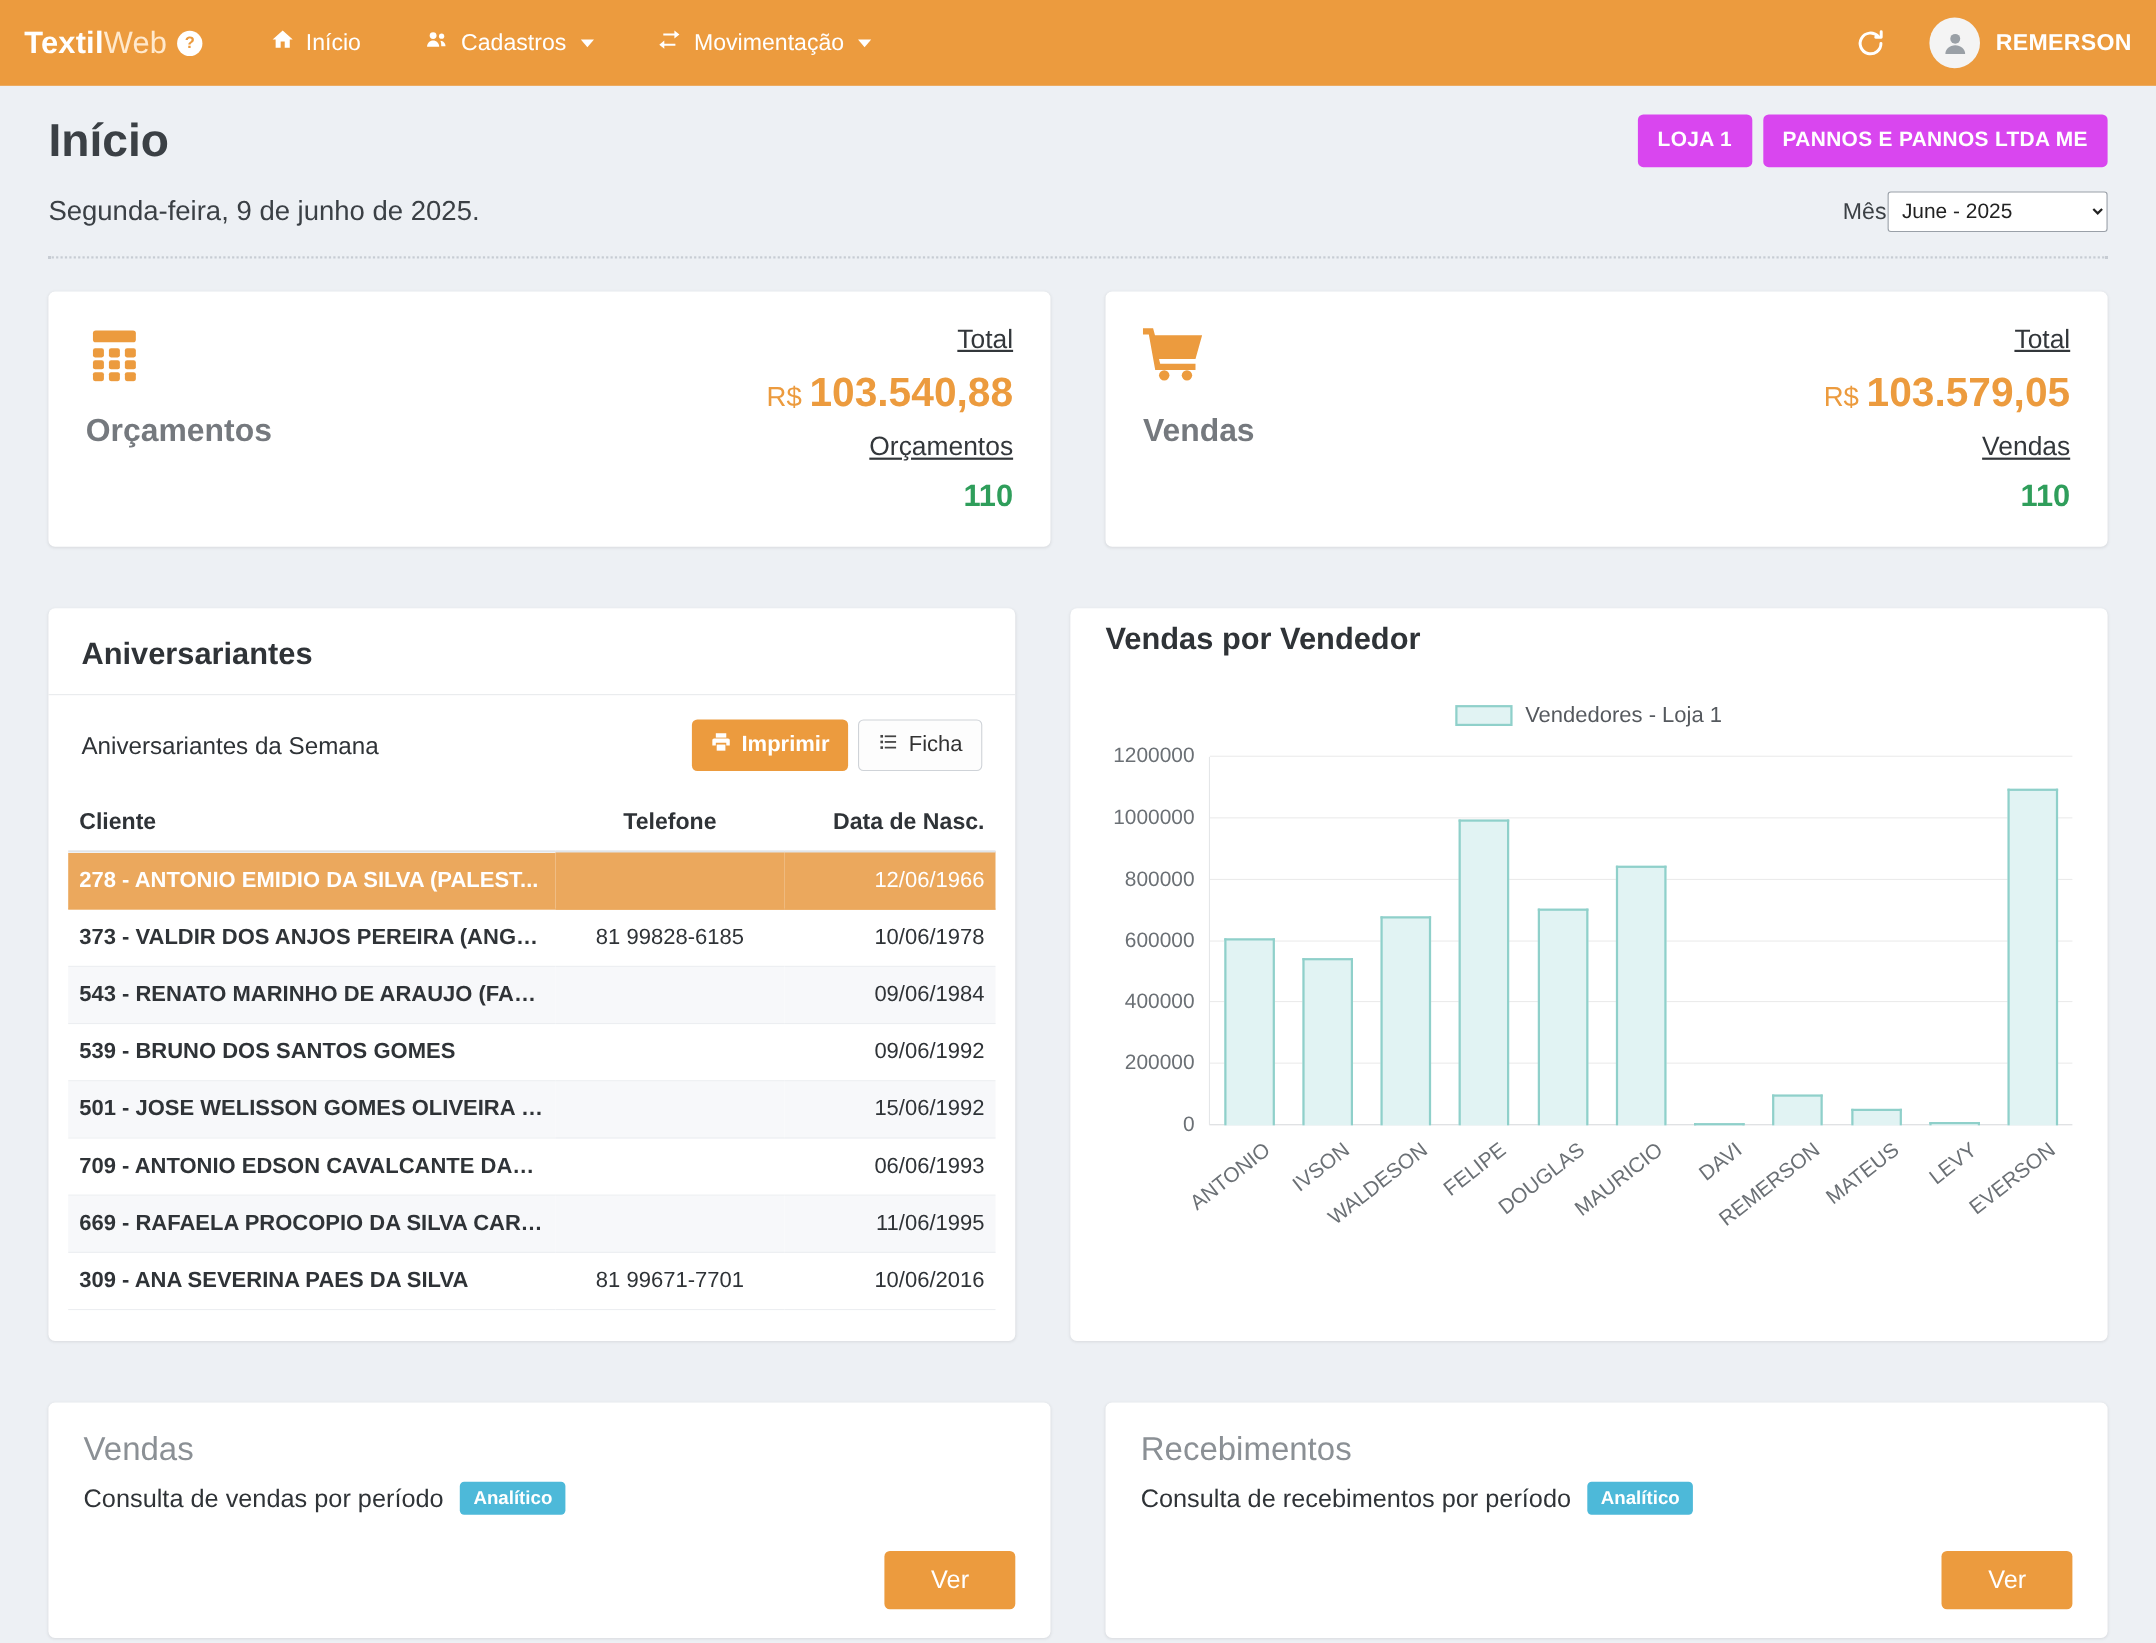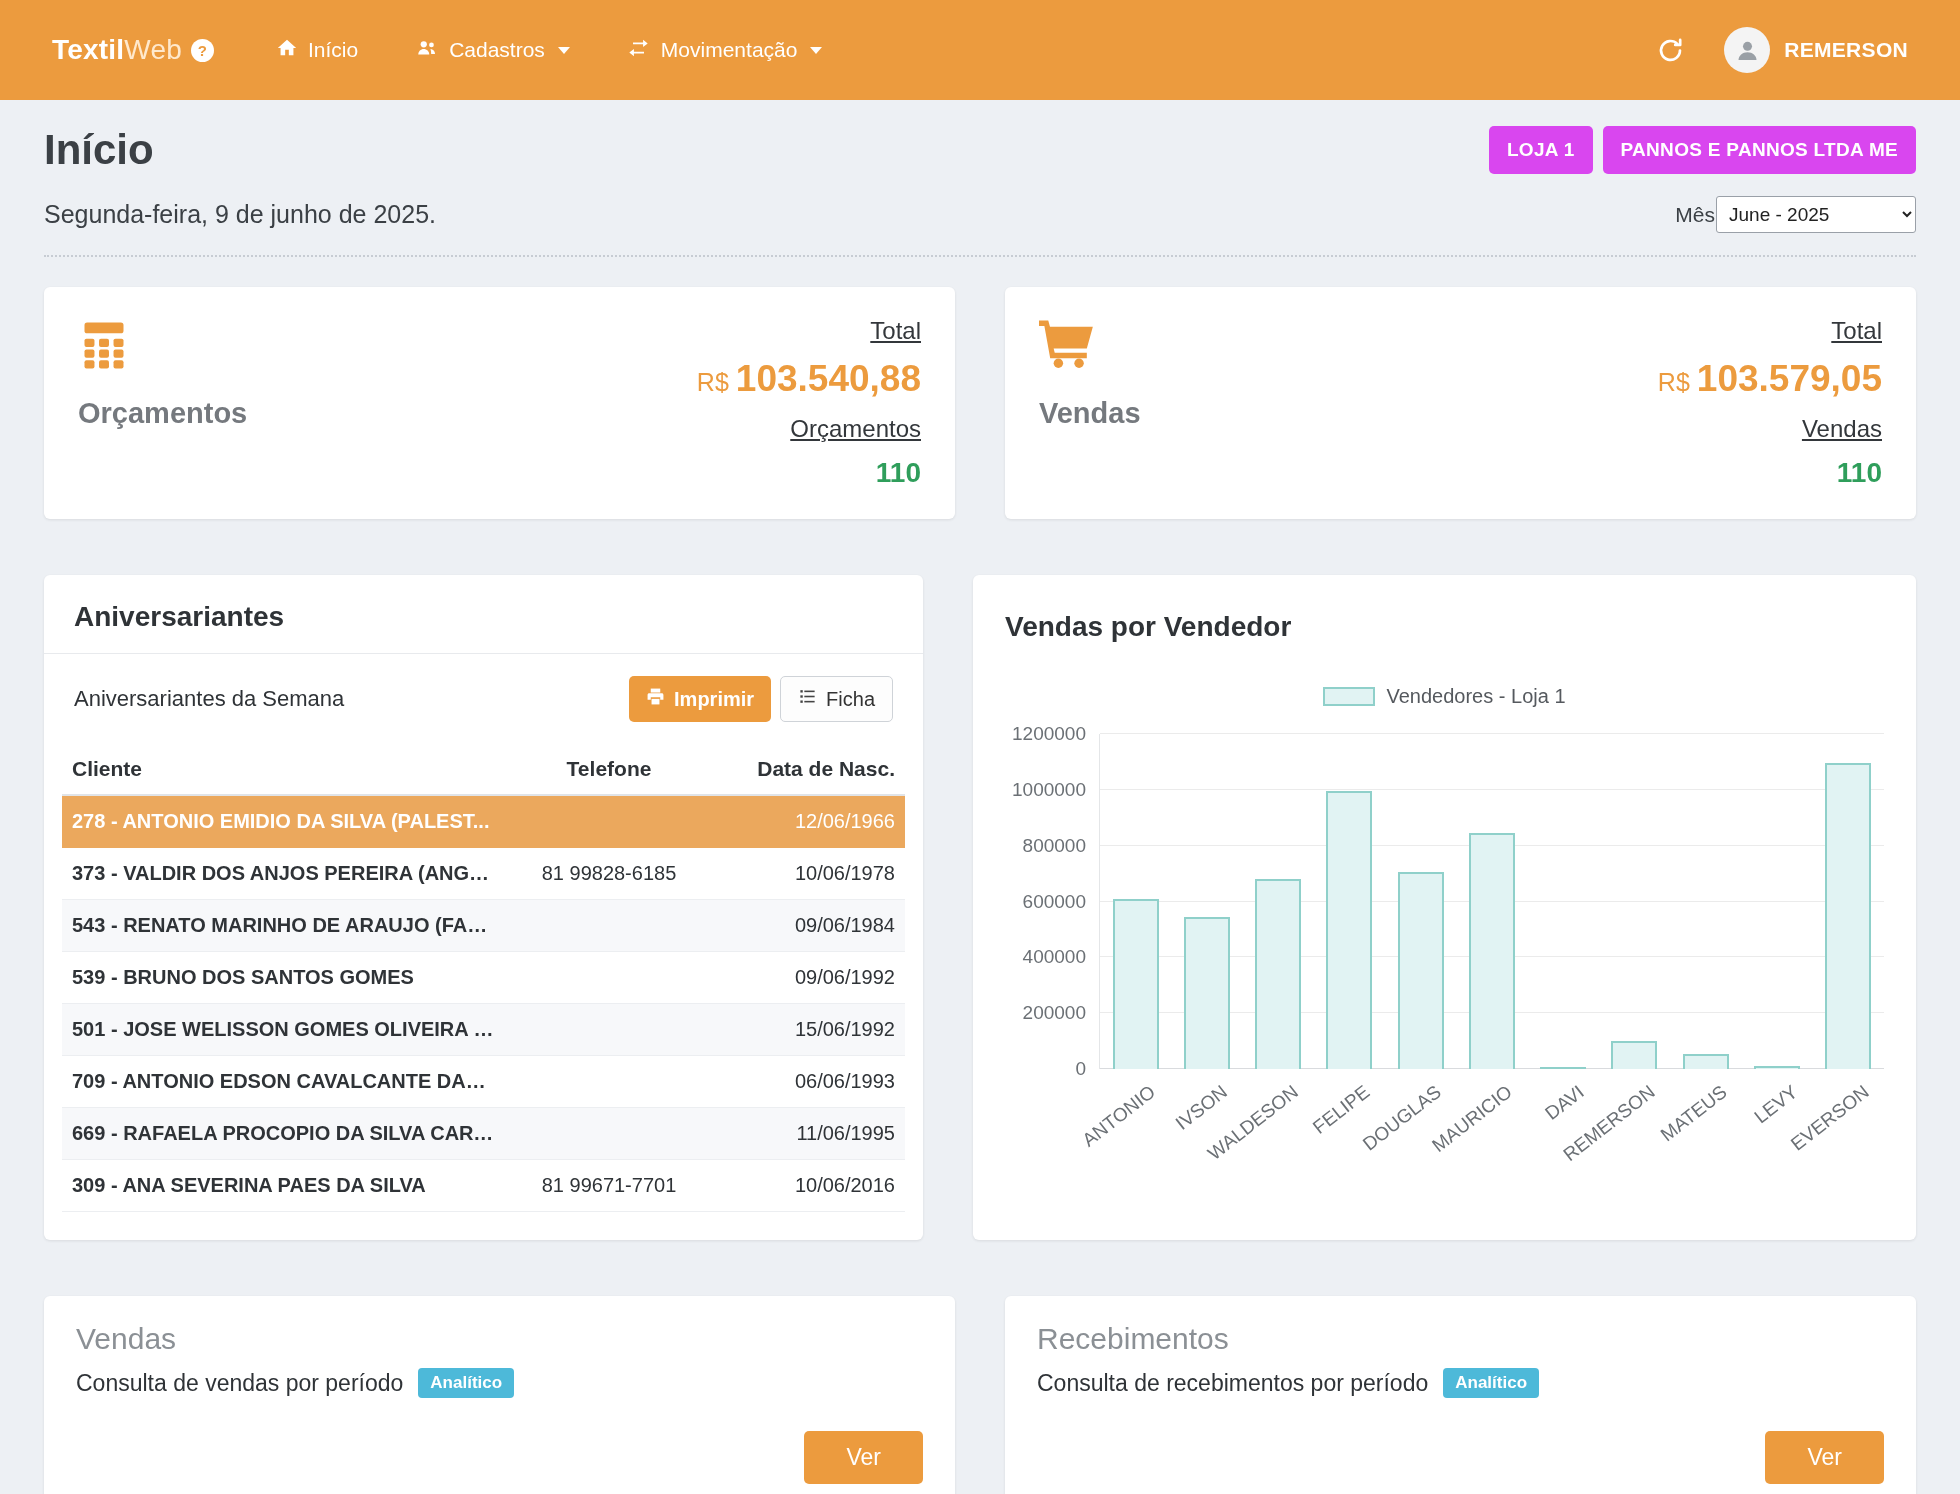"TextilWeb" .navbar { height: 100px -> 78px; padding: 0 52px -> 0 22px }
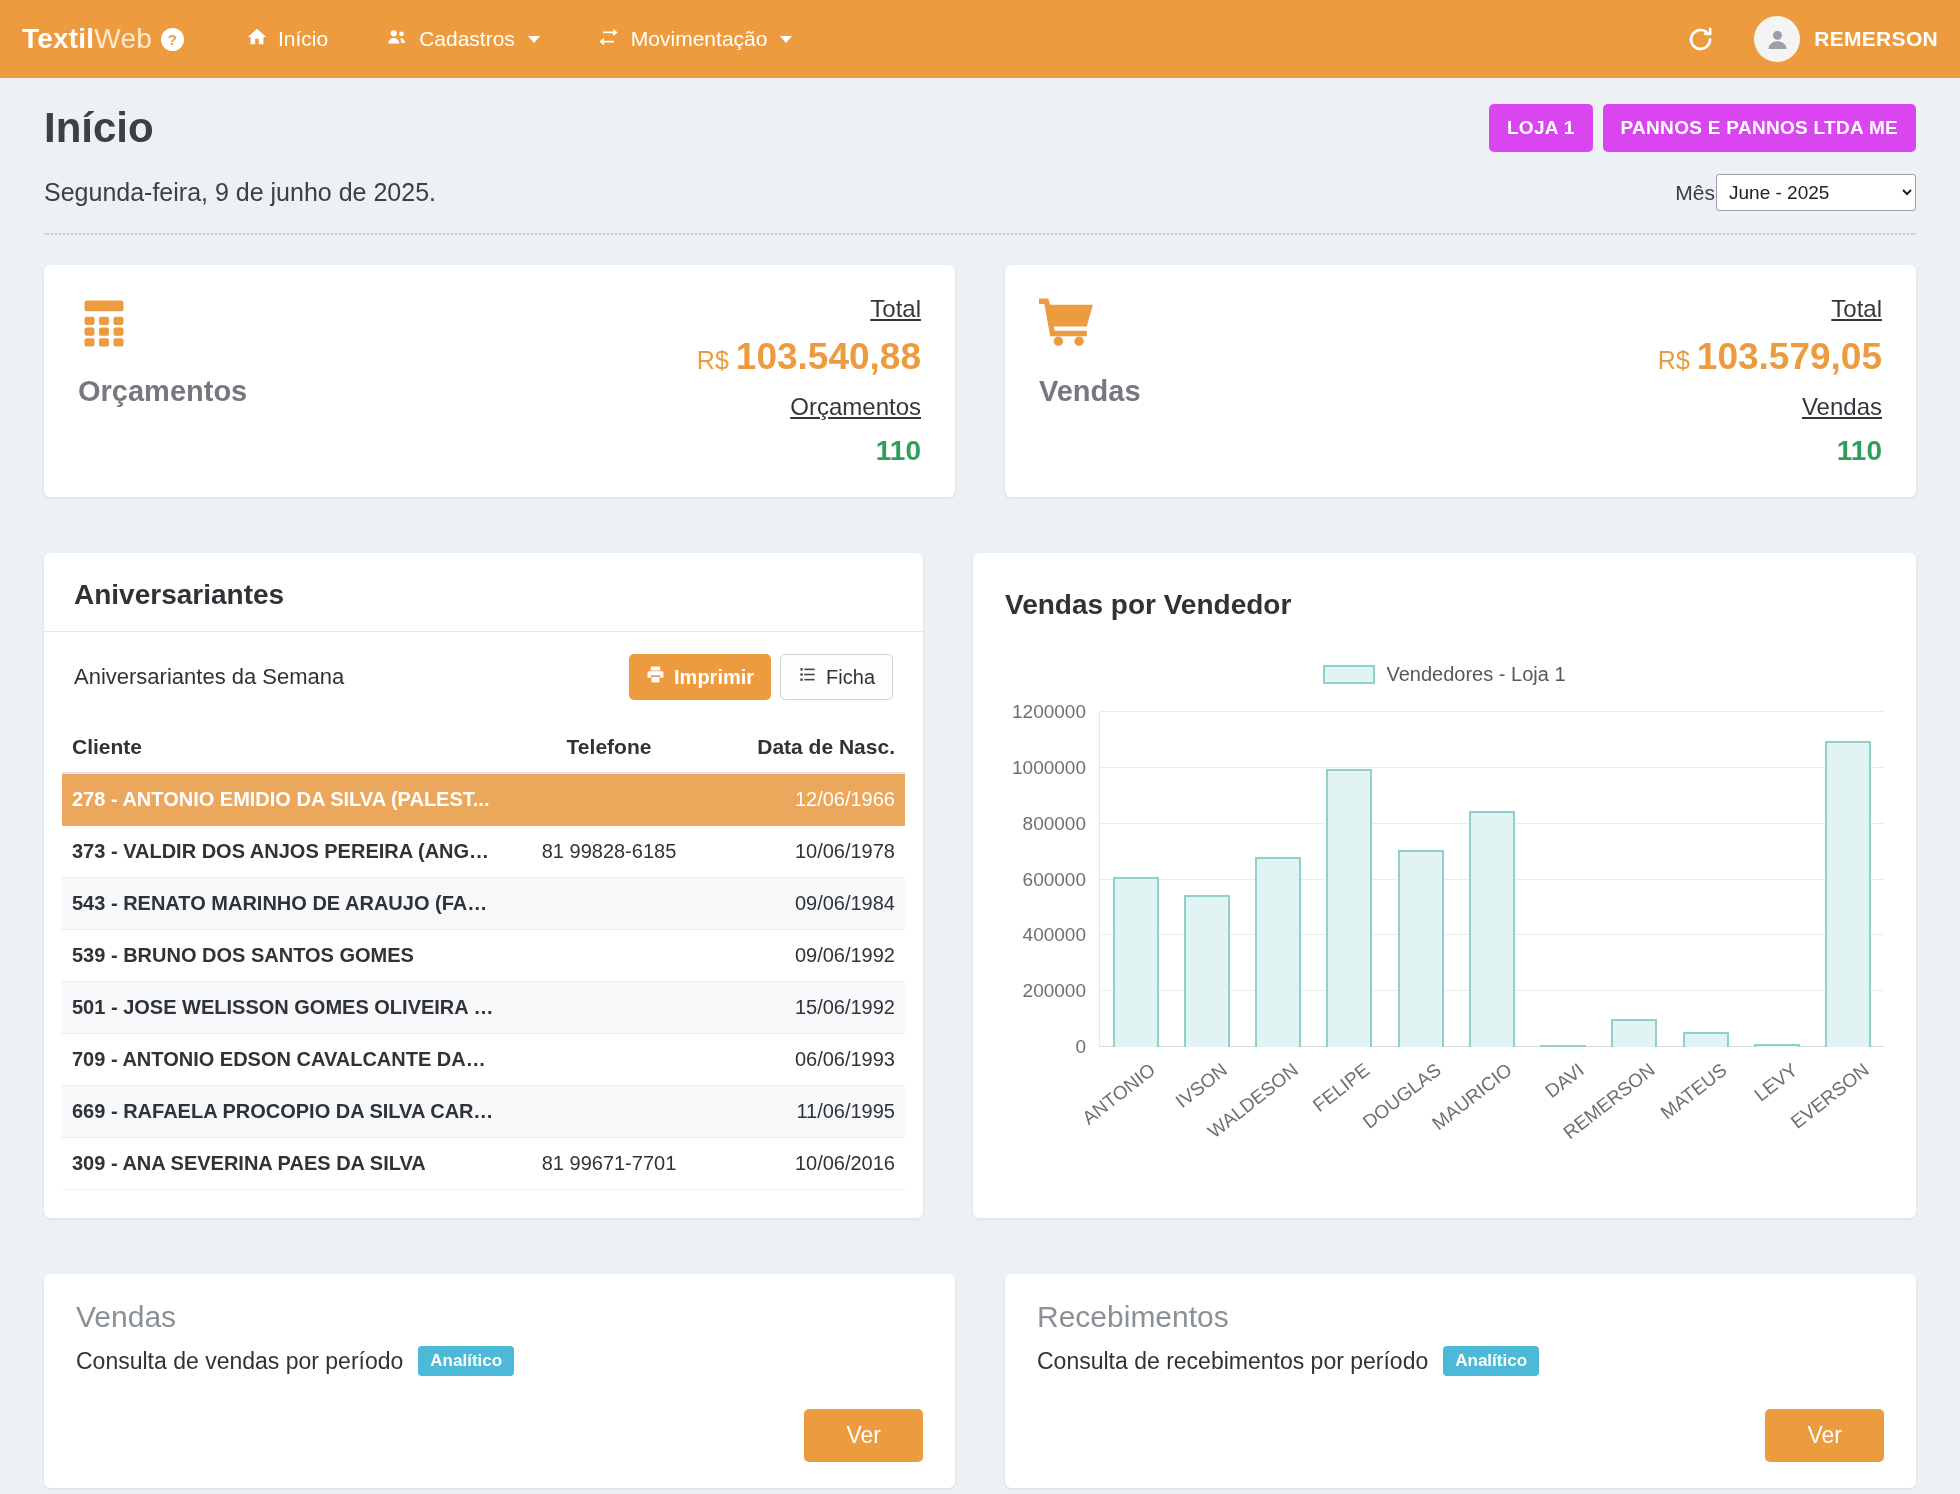"Vendas por Vendedor" .chart-card { padding: 36px 32px -> 12px 32px }
